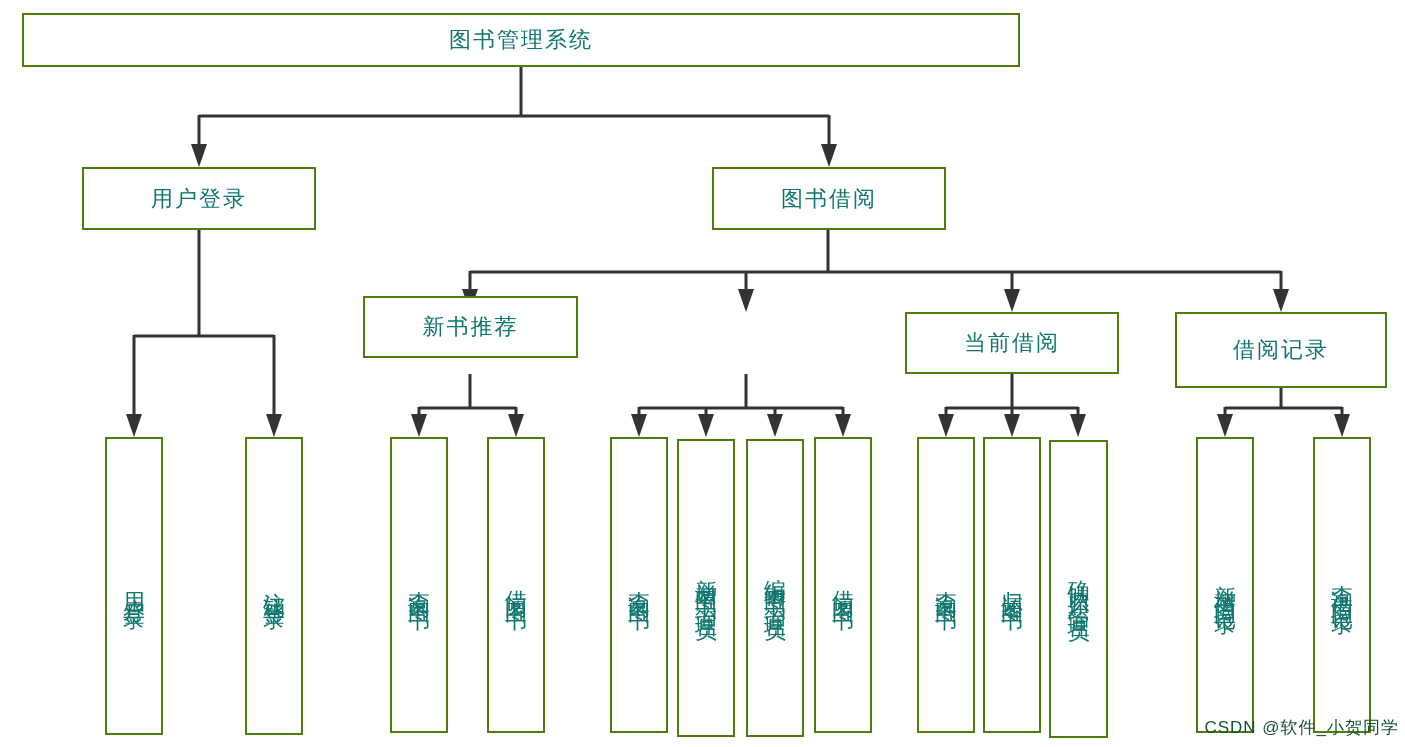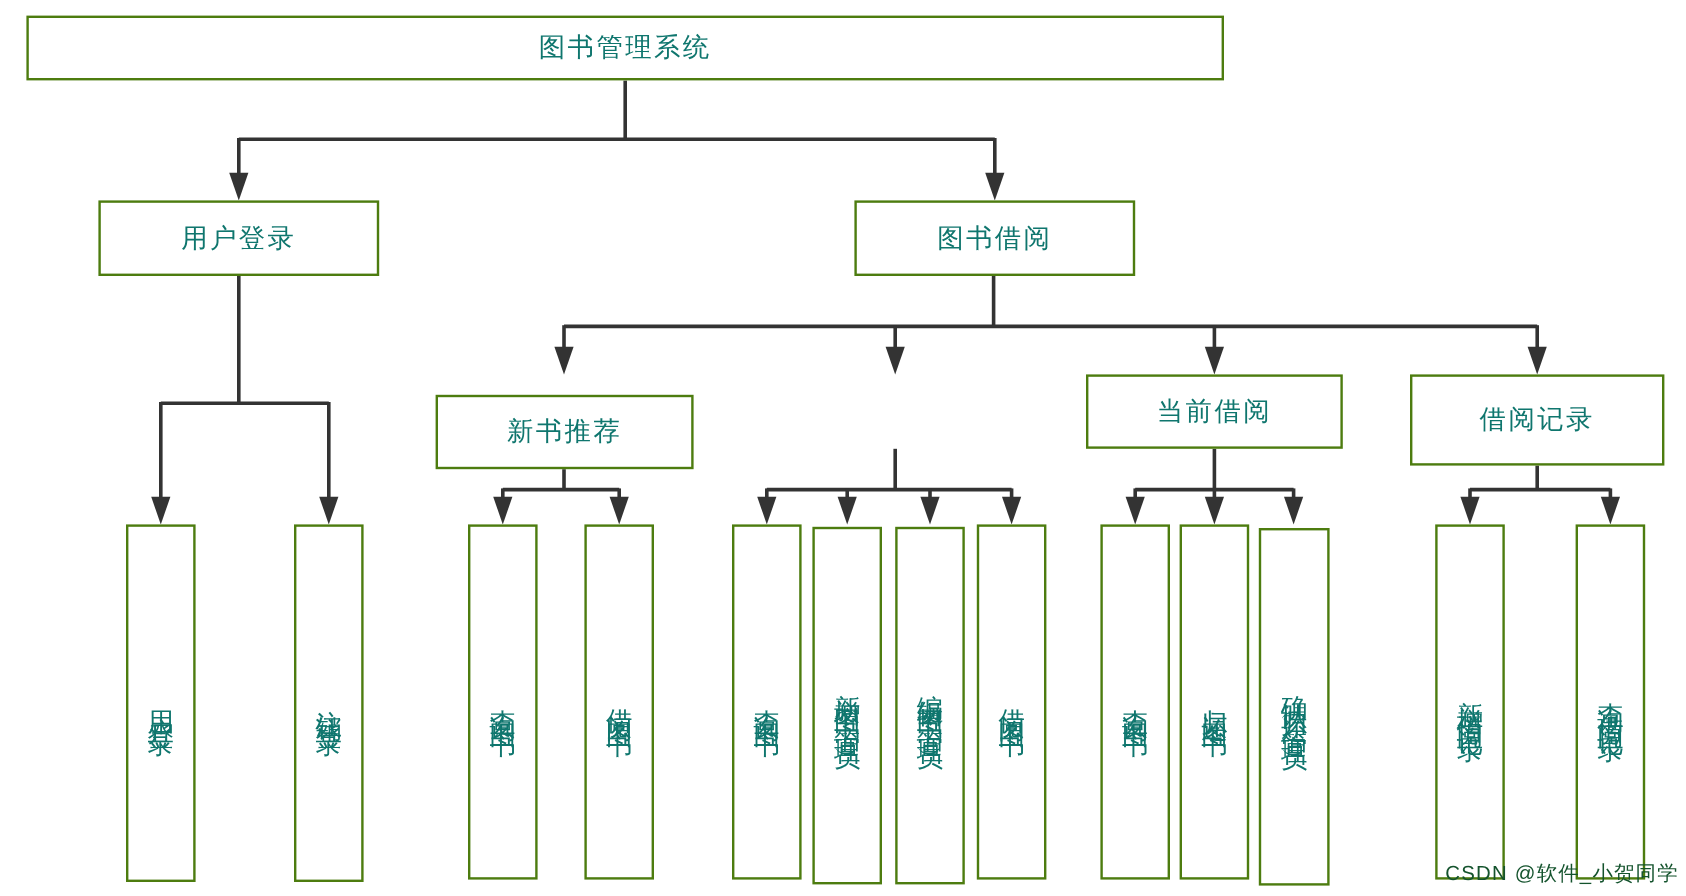"新书推荐" div.node { top: 329px -> 296px }
